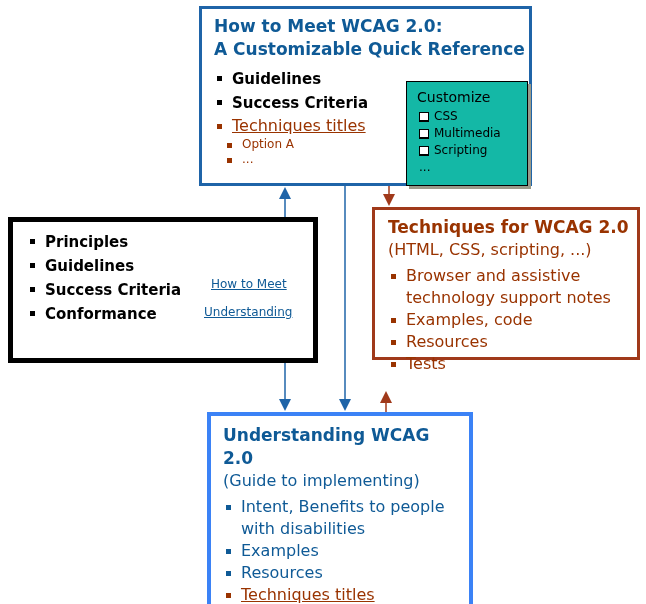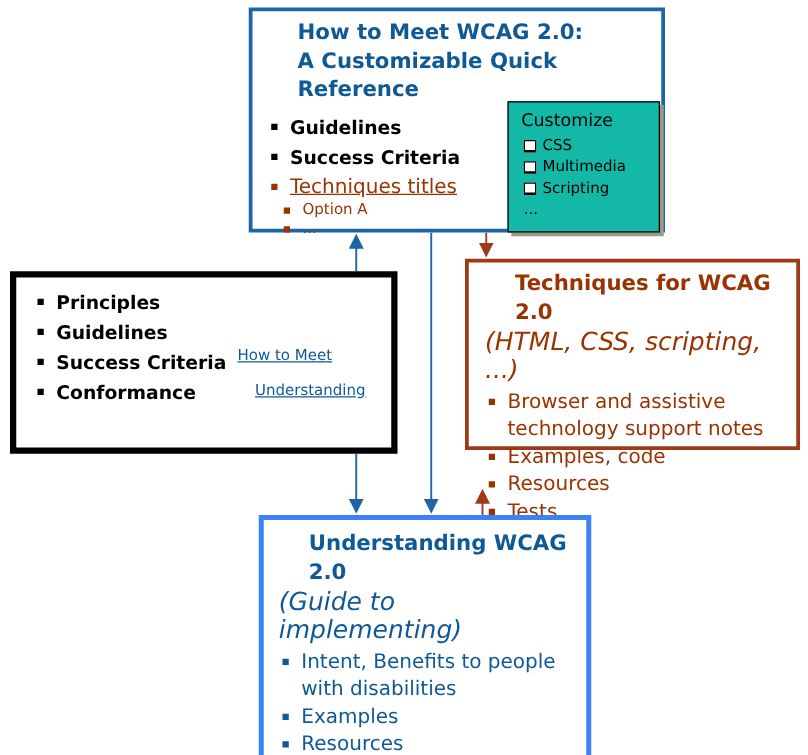"How to Meet WCAG 2.0:" .title { margin-left: 24px -> none }
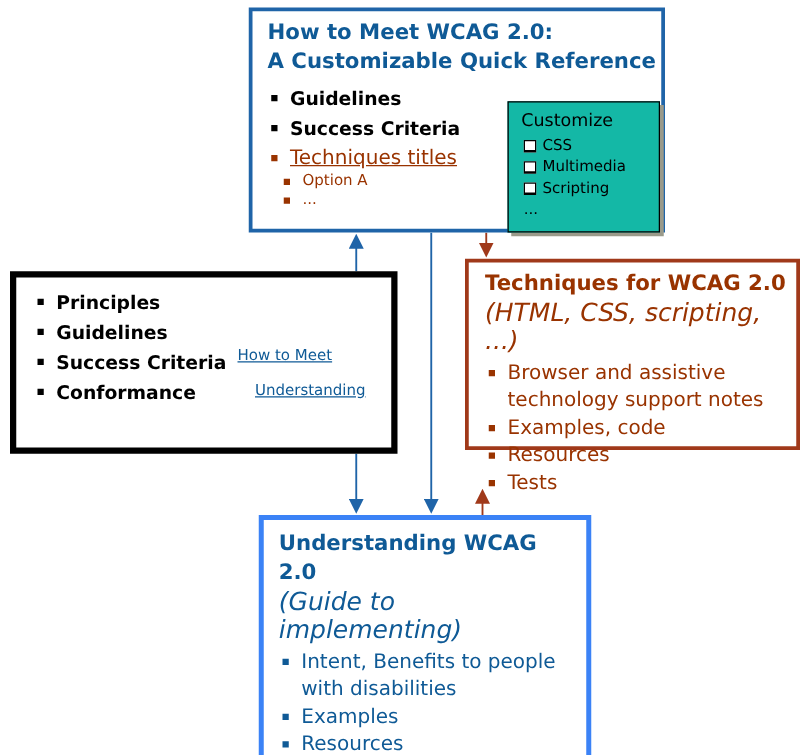"(HTML, CSS, scripting, ...)" .subtitle { font-size: 20px -> 16px; font-style: italic -> none }
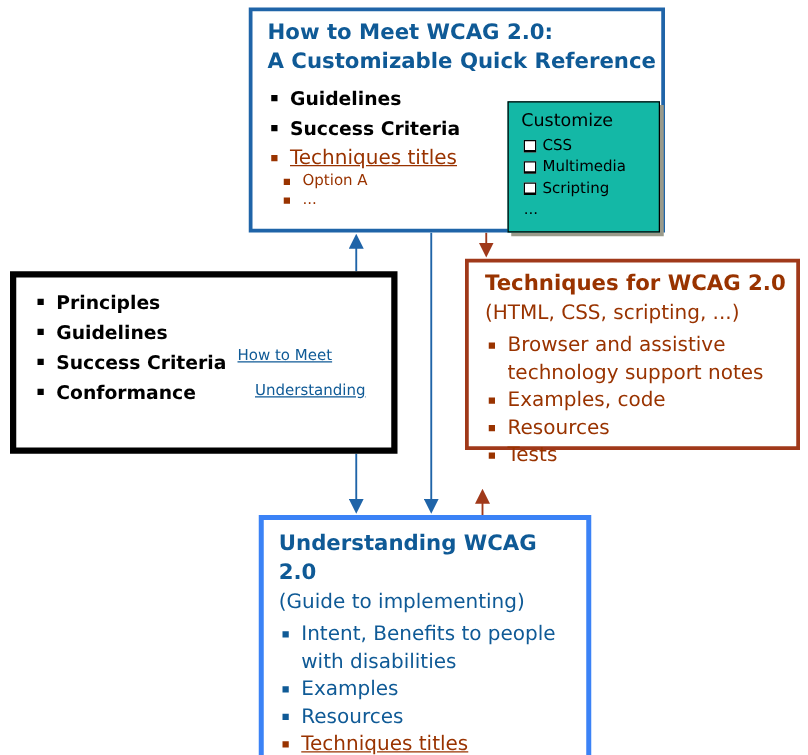"How to Meet" span.side-link { left: 190px -> 211px }
